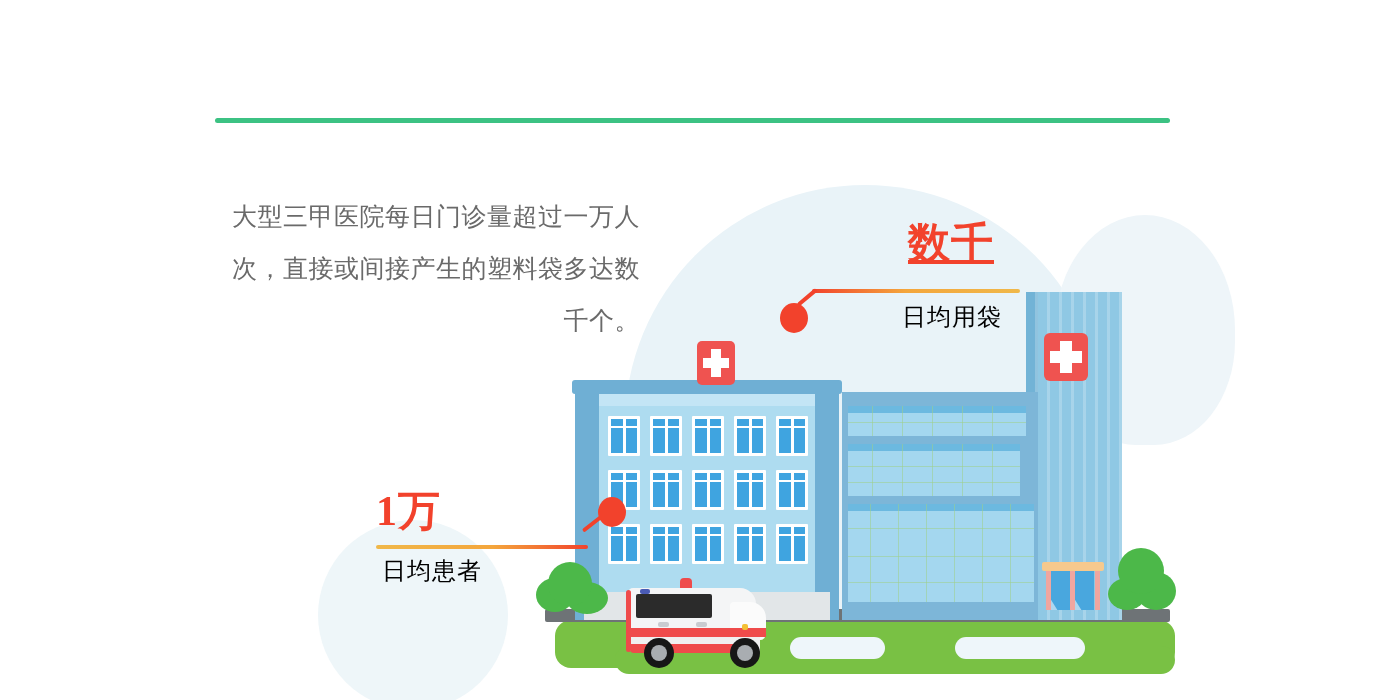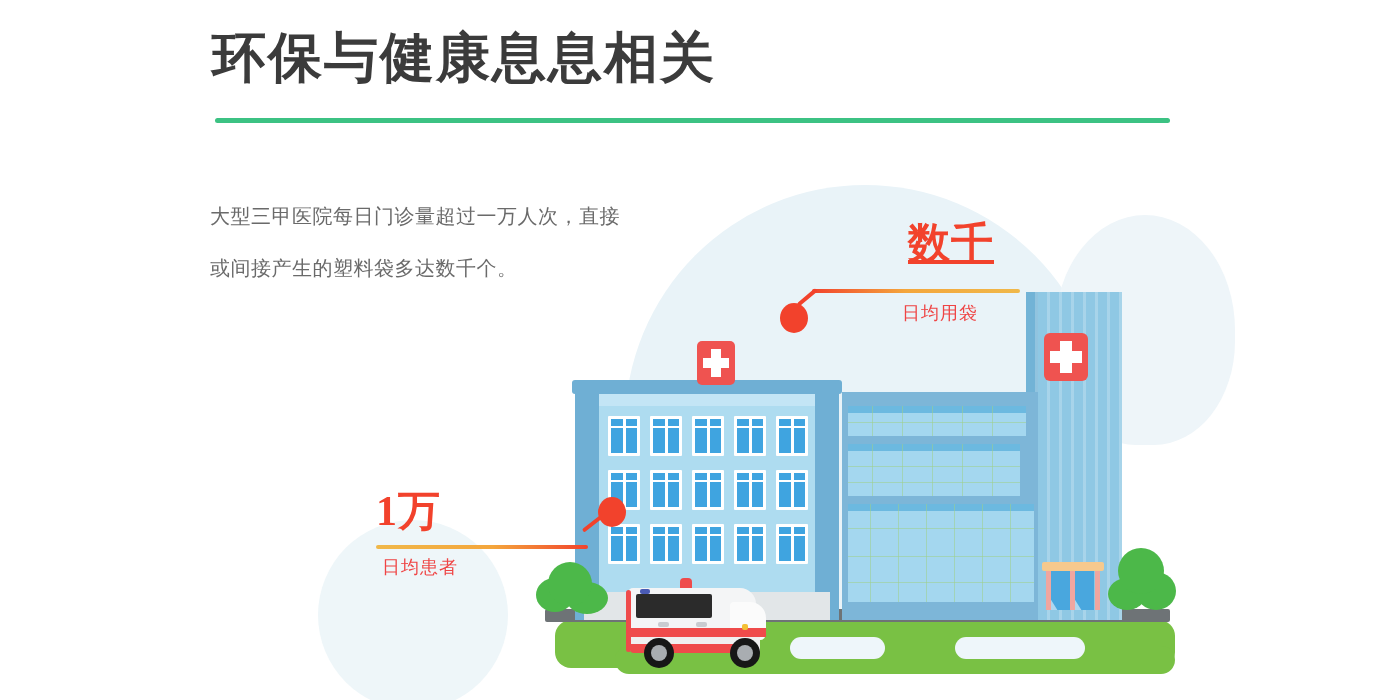"环保与健康息息相关" div.title { html: <div>环保与健康息息相关</div> -> none }
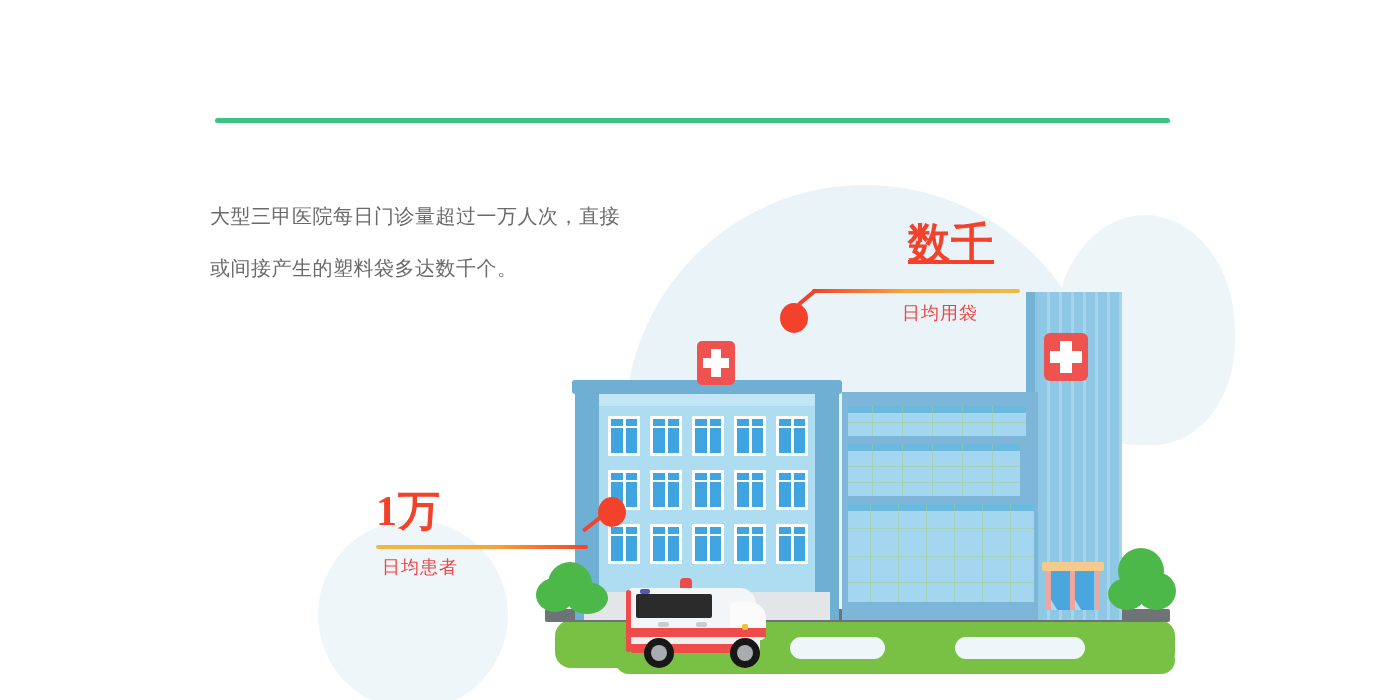"大型三甲医院每日门诊量超过一万人次，直接或间接产生的塑料袋多达数千个。" .body-text { font-size: 20px -> 25px; text-align: none -> right }
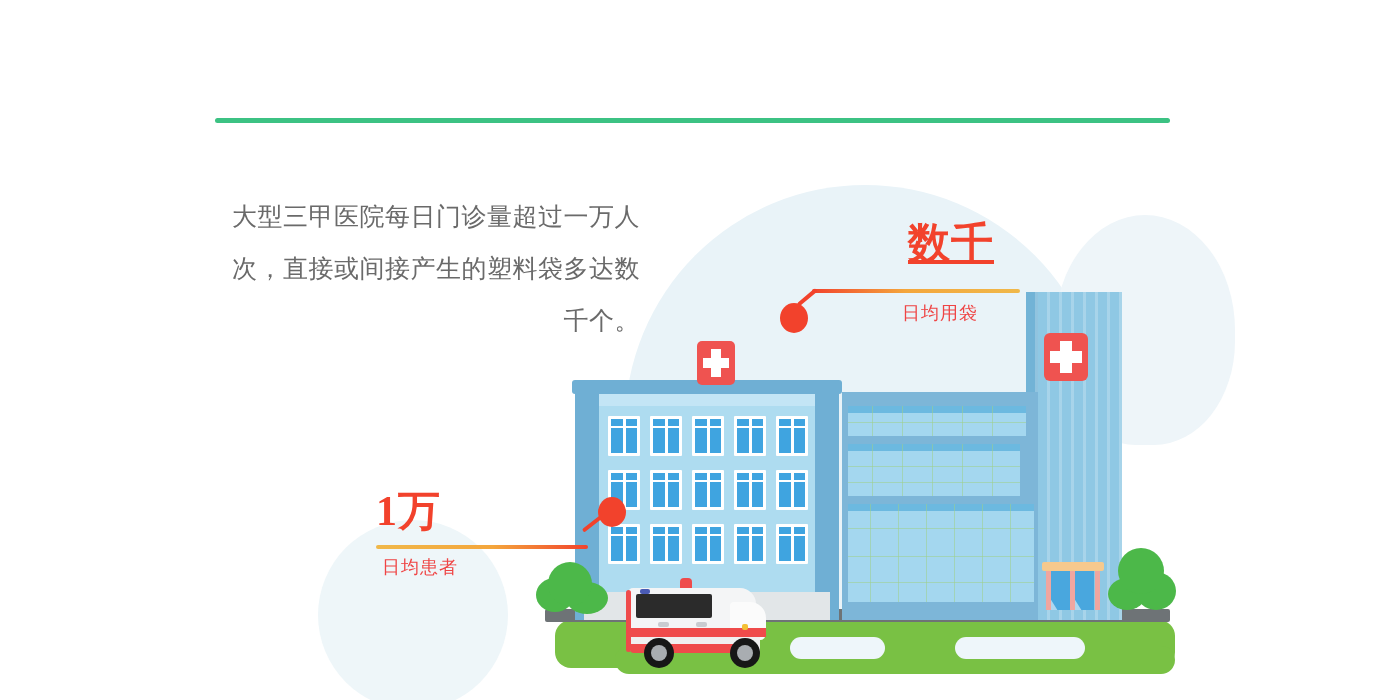"日均用袋" .callout .sub { color: #ef4444 -> #000000; font-size: 18px -> 24px }
